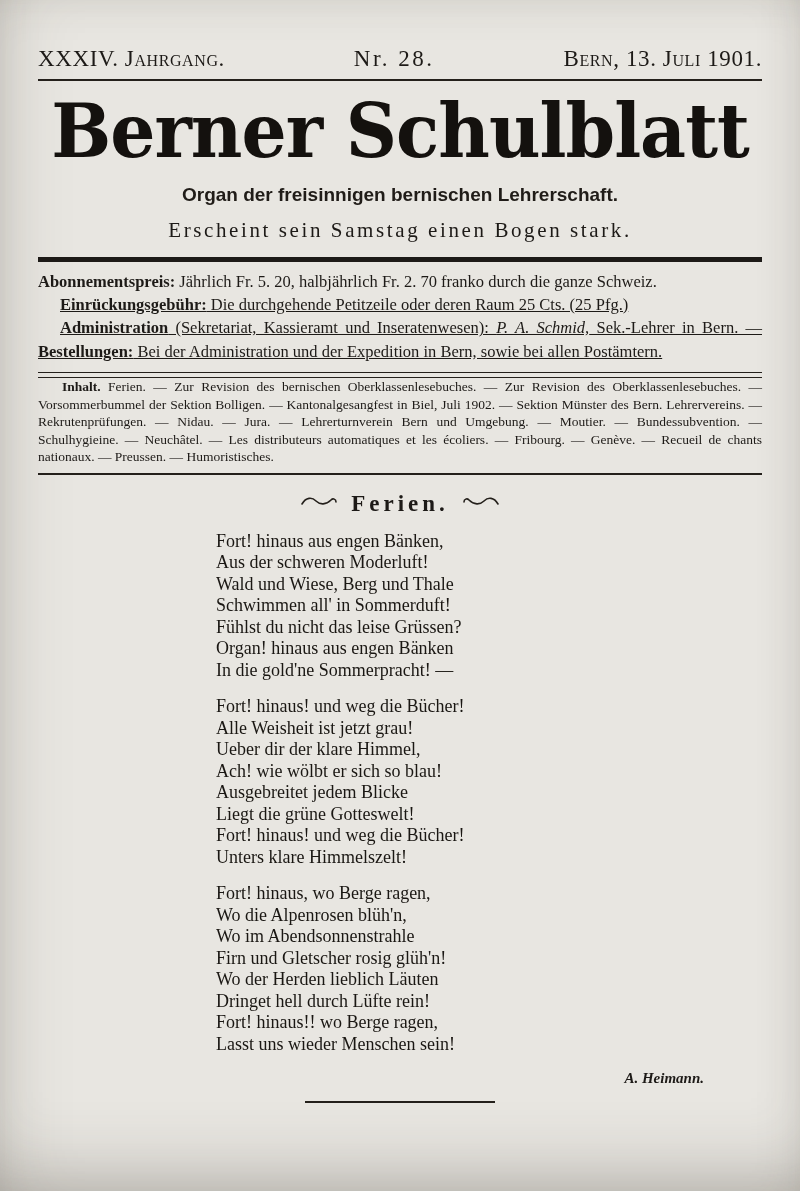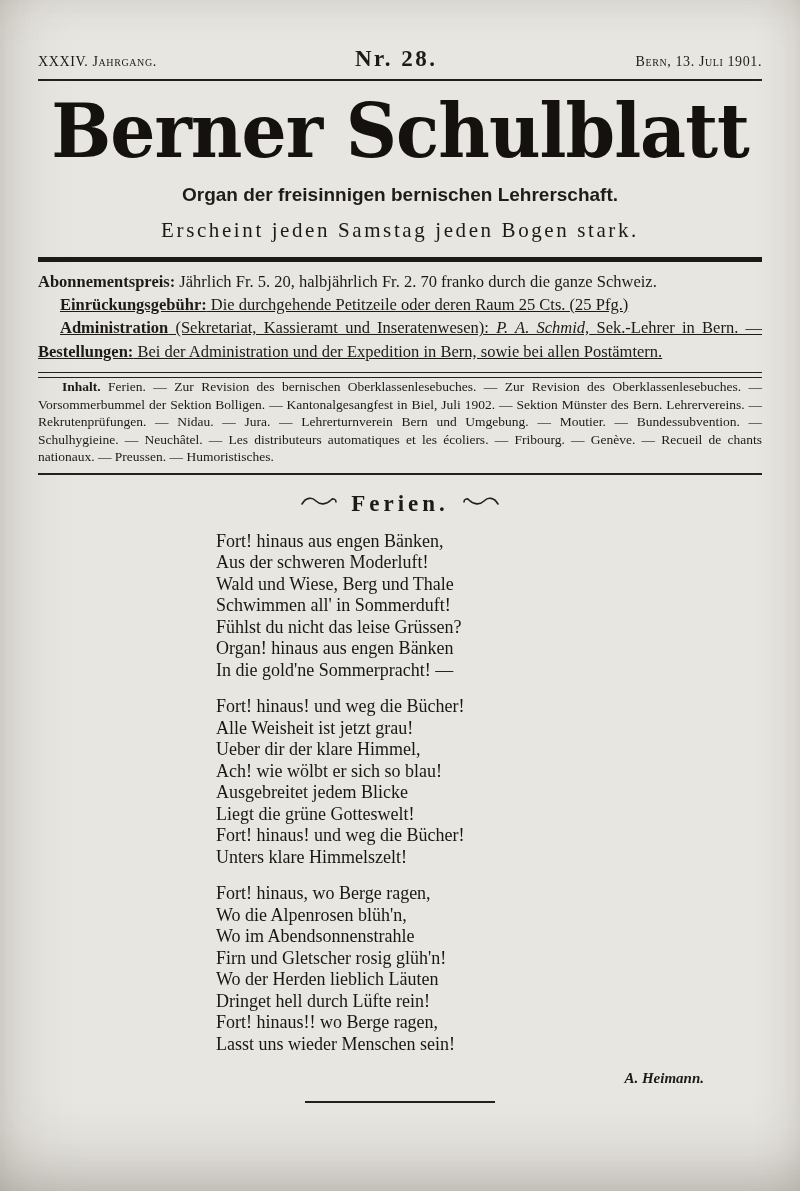"XXXIV. Jahrgang." .vol, .dateline { font-size: 14px -> 23px }
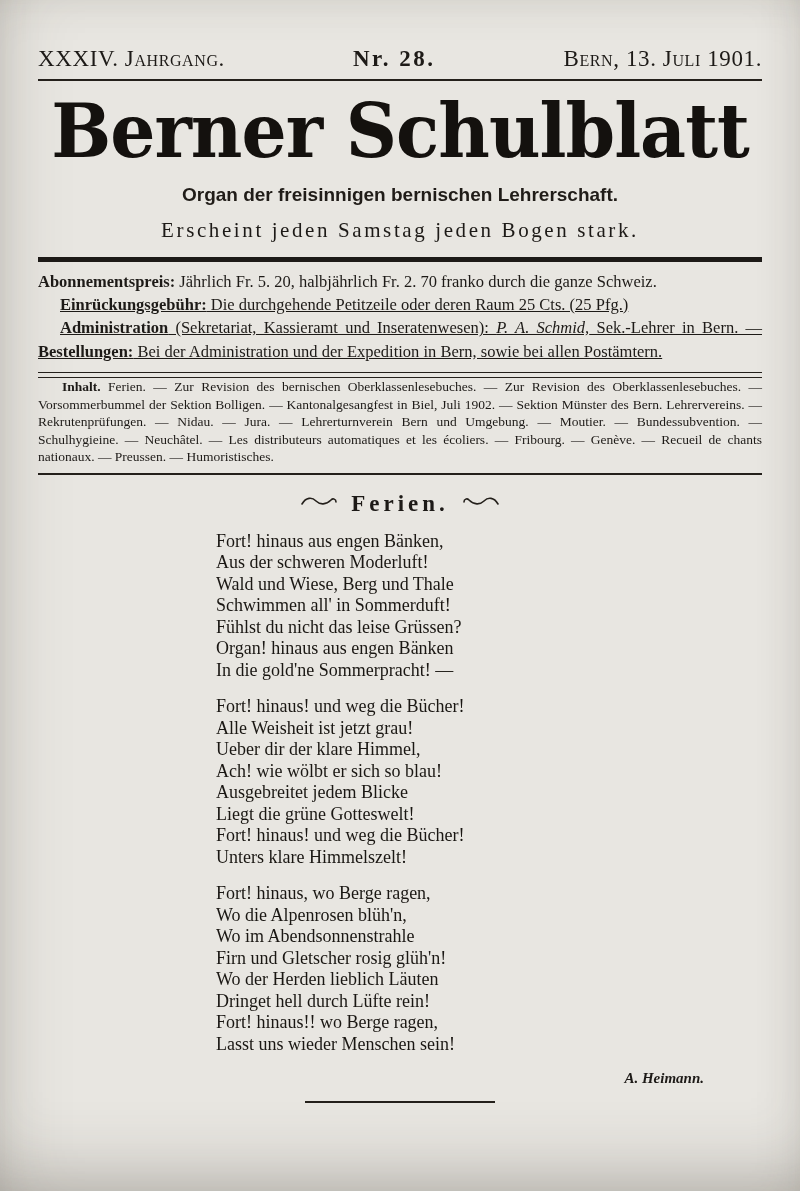"Nr. 28." .issue { font-weight: bold -> normal }
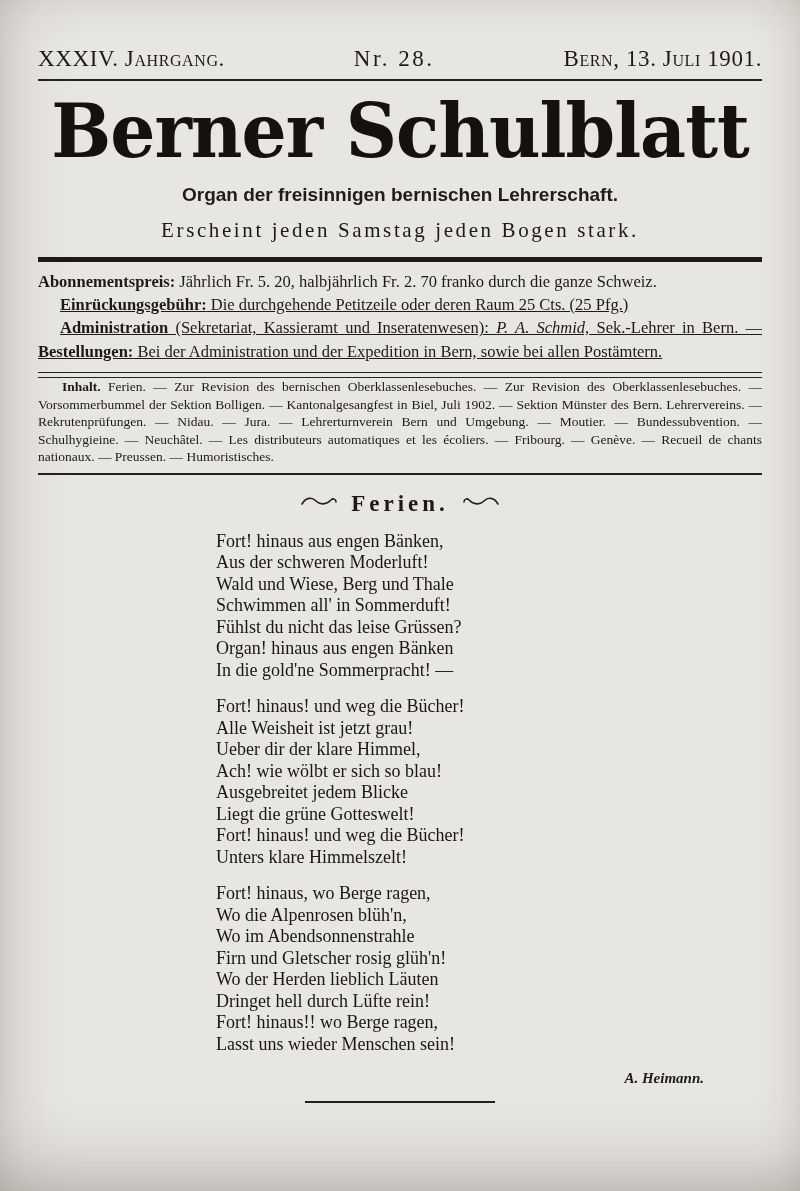"Erscheint jeden Samstag jeden Bogen" div.tagline { text: jeden Samstag jeden -> sein Samstag einen }
